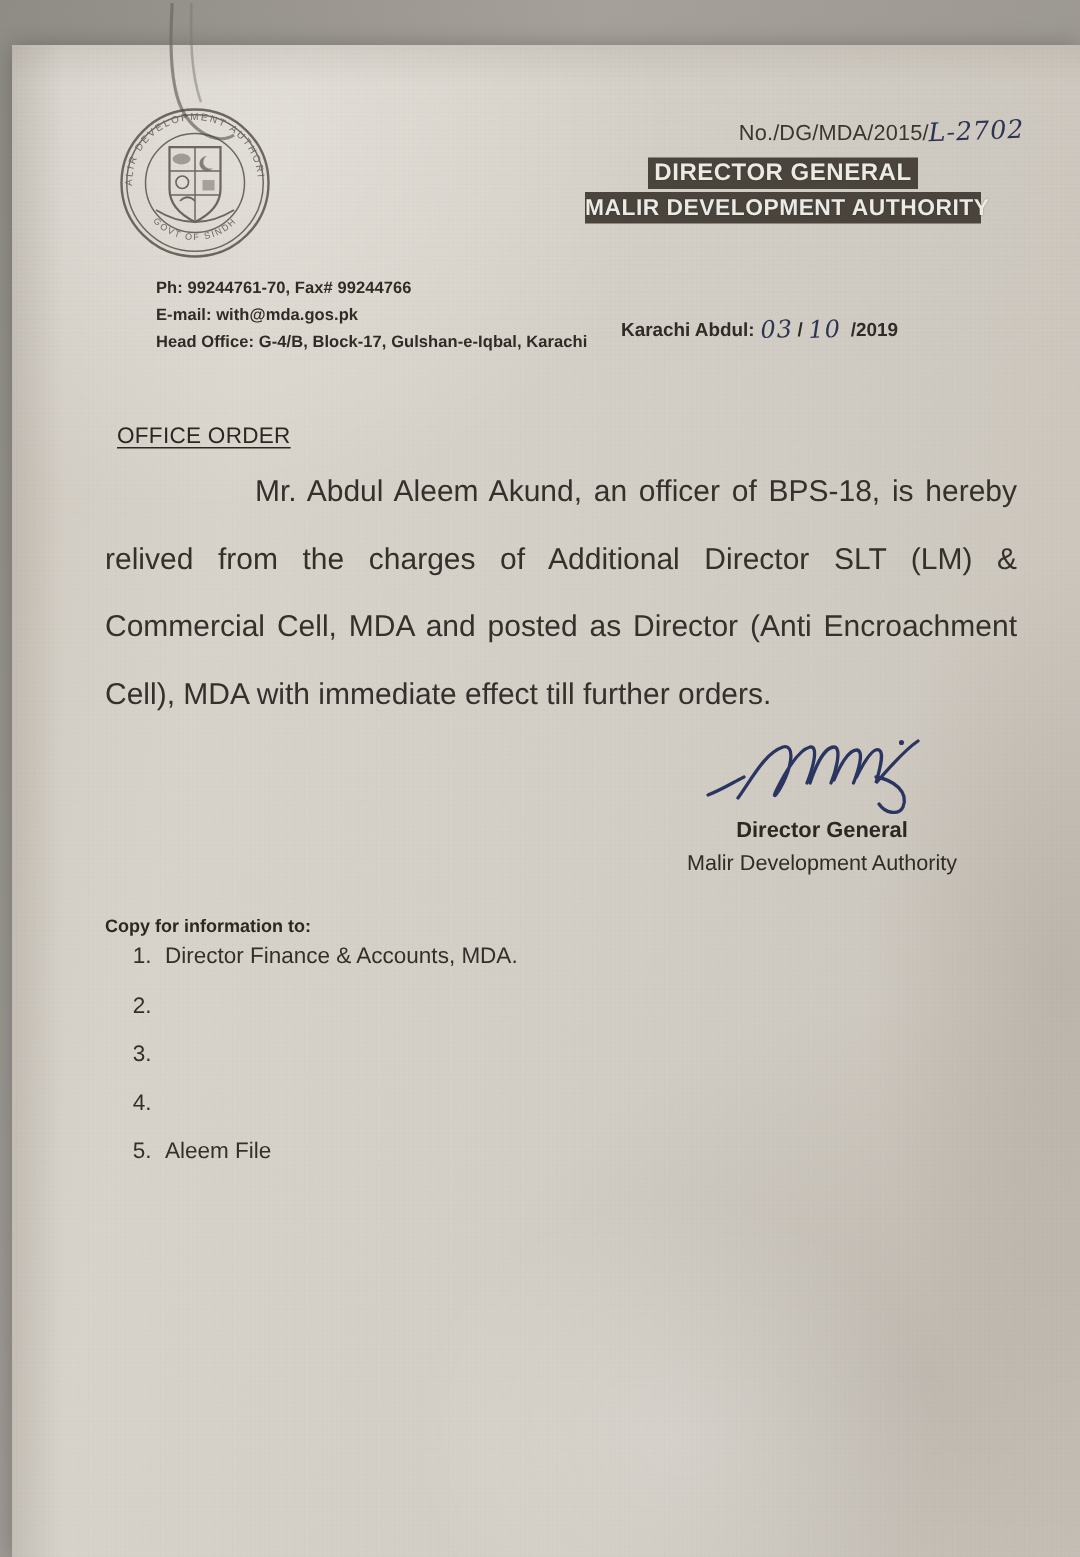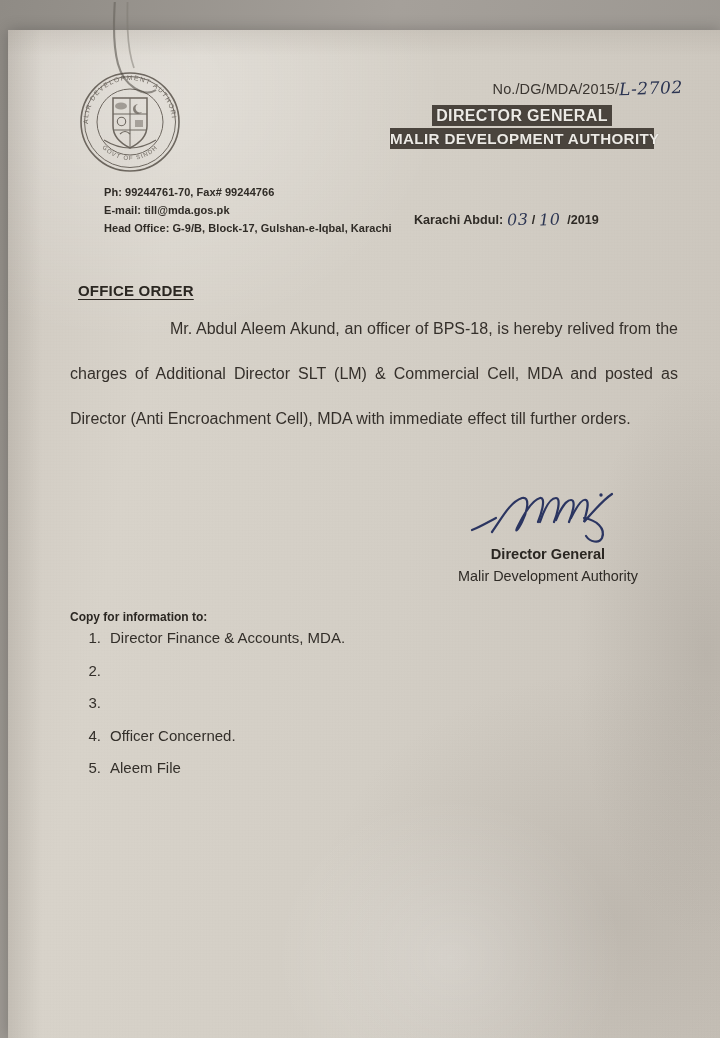"E-mail: till@mda.gos.pk" div { text: till@mda.gos.pk -> with@mda.gos.pk }
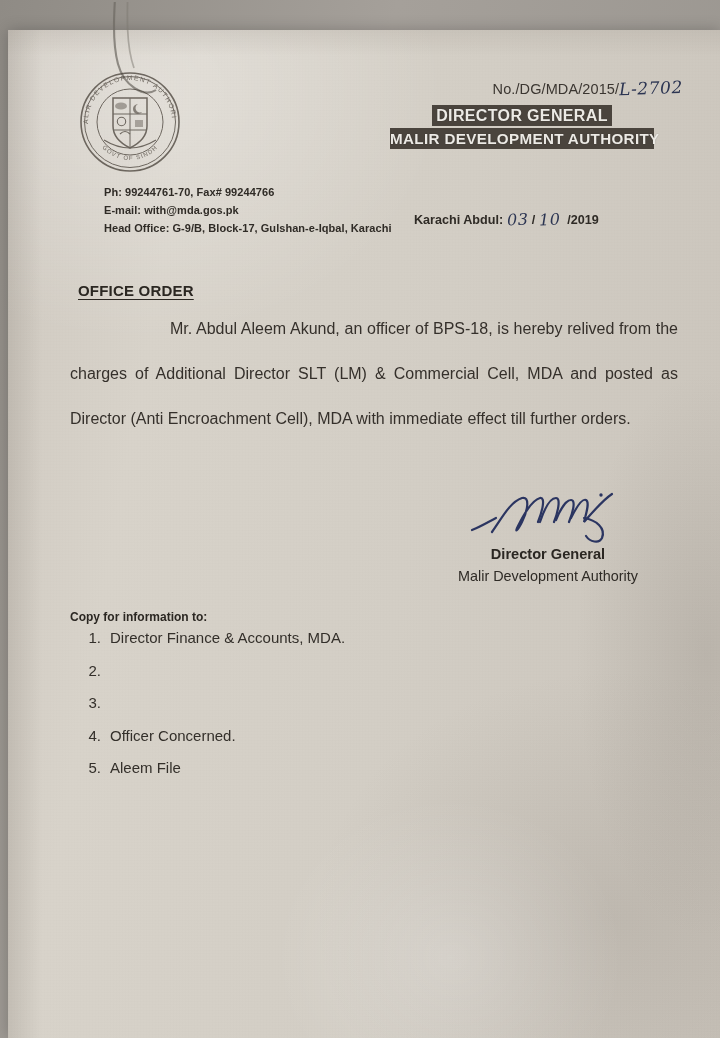"Head Office: G-9/B, Block-17," div { text: G-9/B -> G-4/B }
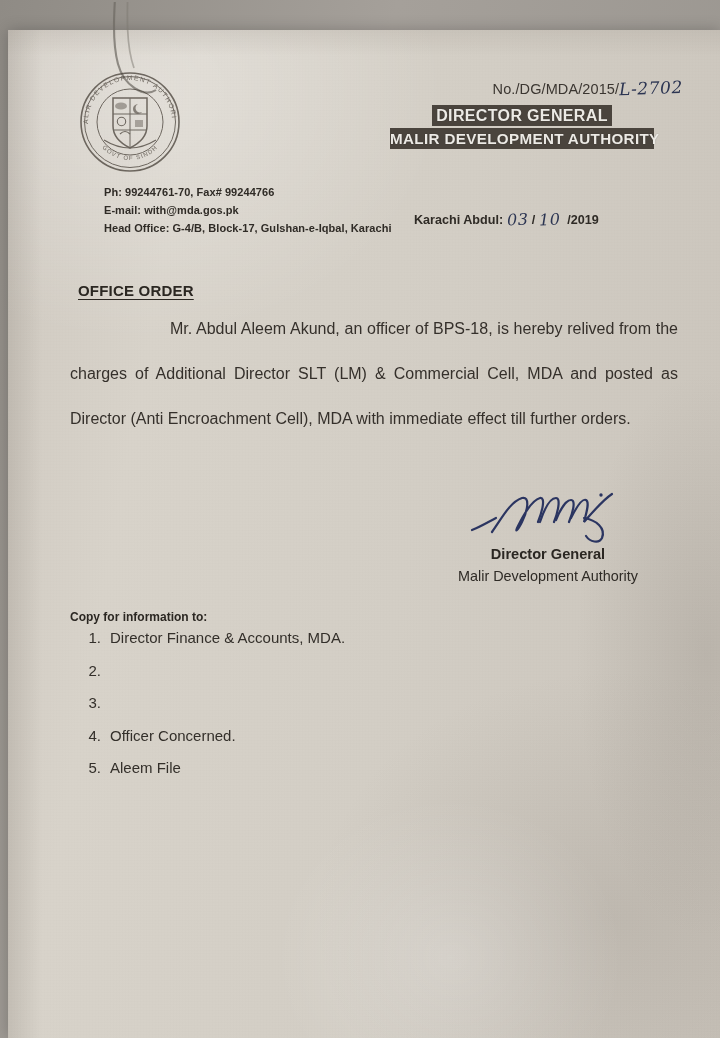"OFFICE ORDER" #order-heading { font-weight: bold -> normal }
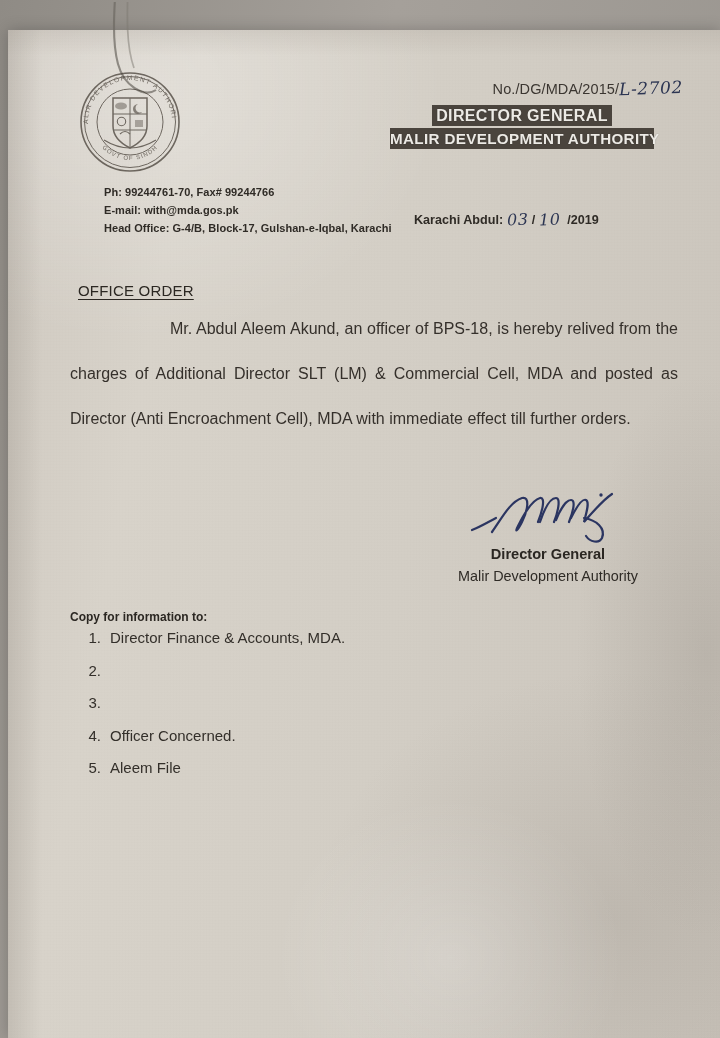"Mr. Abdul Aleem Akund, an" #order-body { font-size: 16px -> 20px }
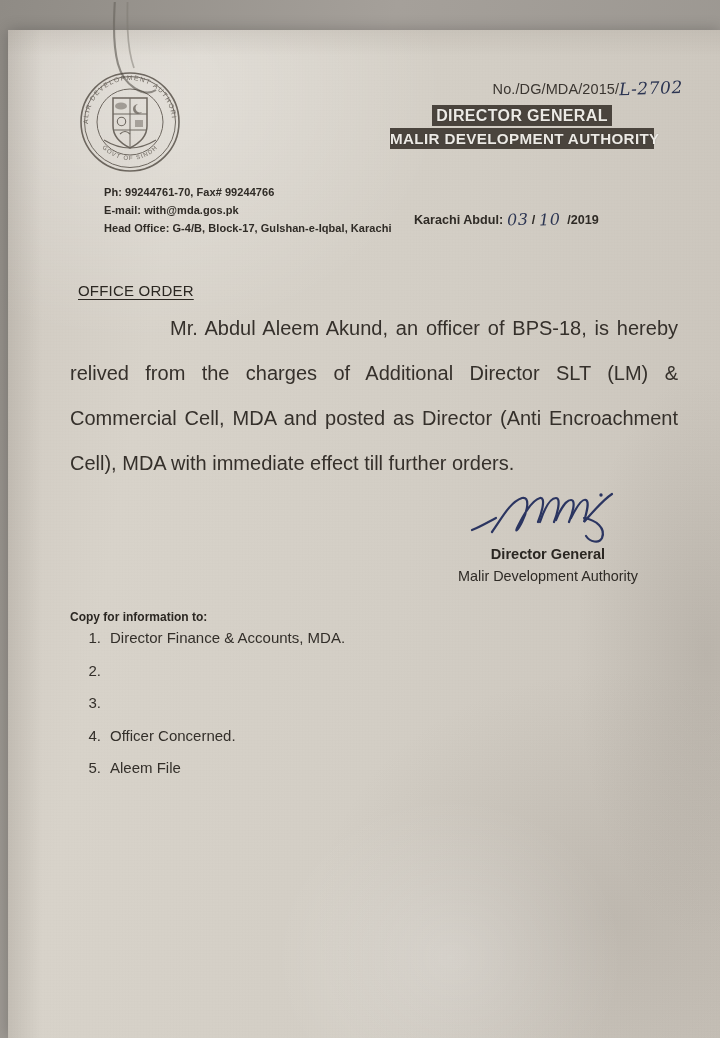"Officer Concerned." span { html: <span>Officer Concerned.</span> -> none }
